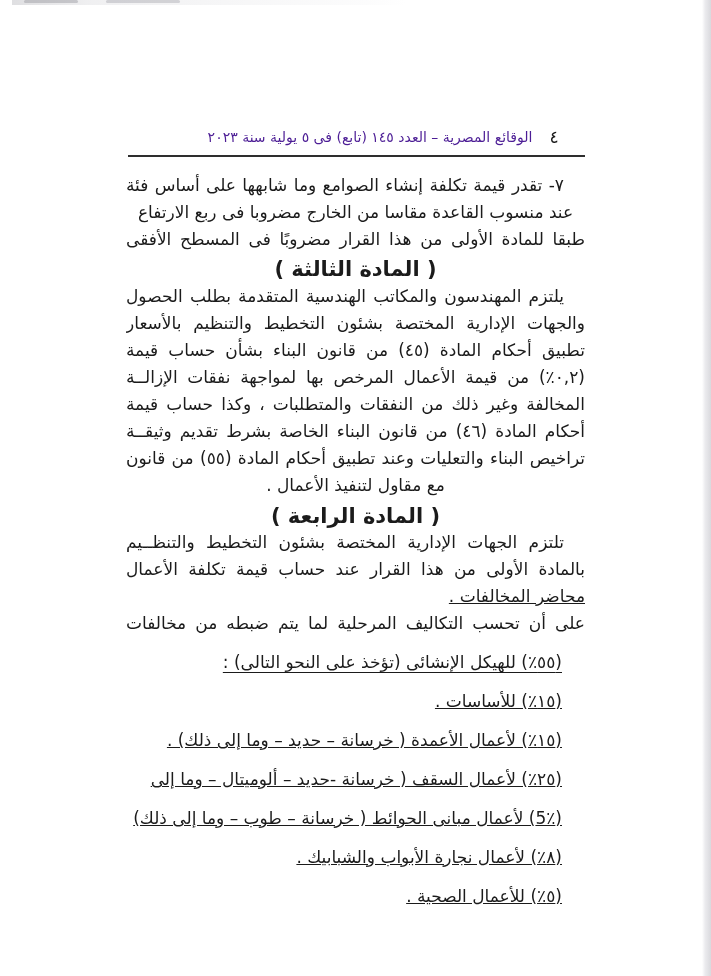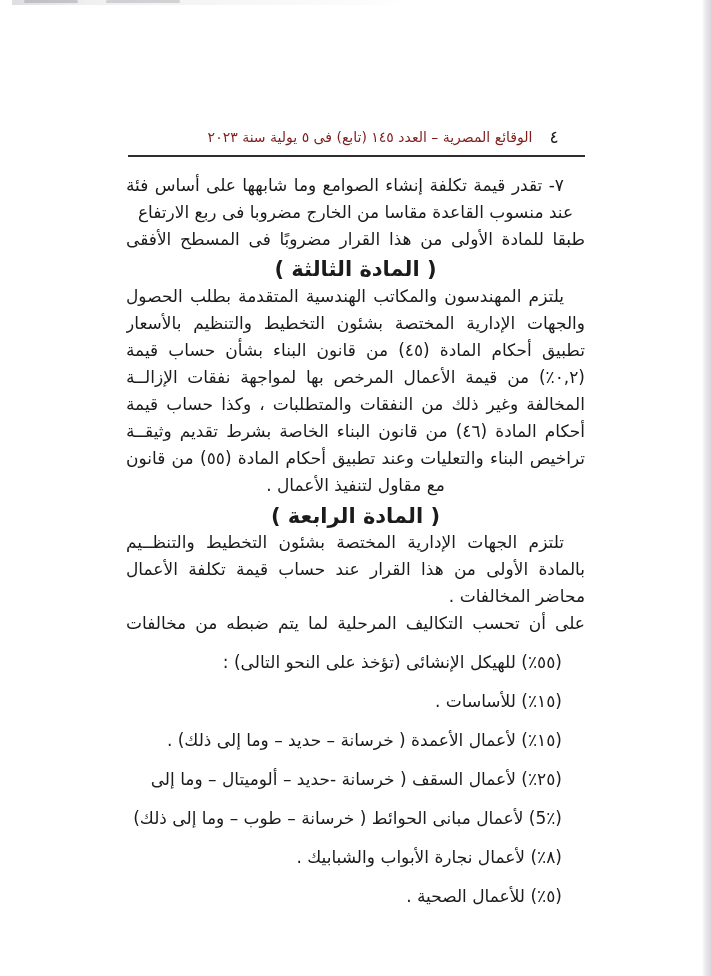"الوقائع المصرية – العدد ١٤٥" .htitle { color: #7f1d1d -> #4c1d95 }
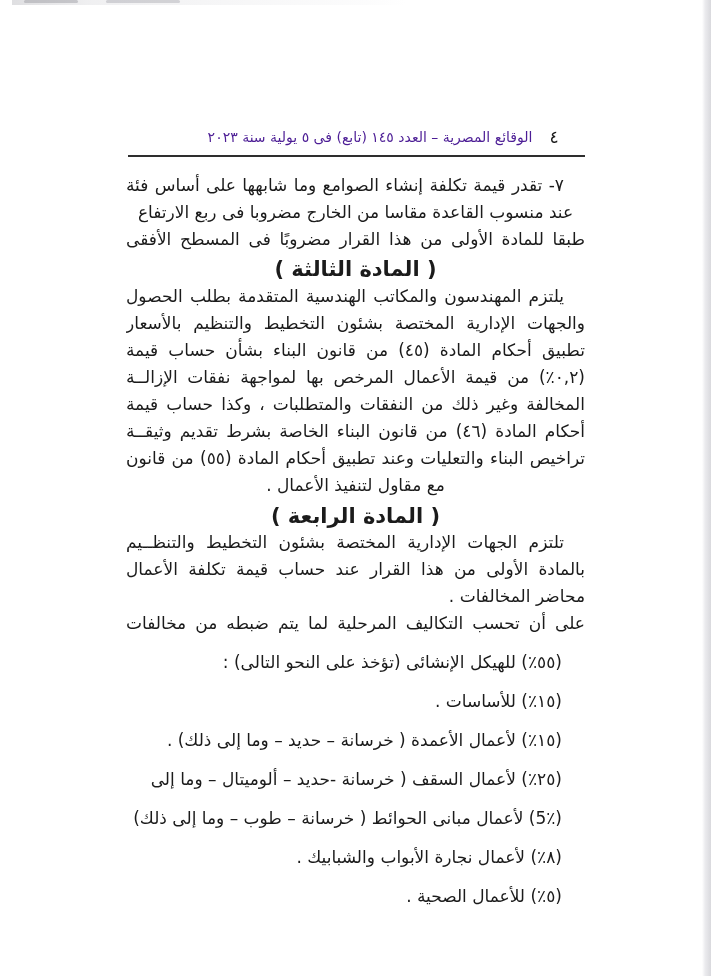"محاضر المخالفات ." .line.rightal { text-decoration: none -> underline }
